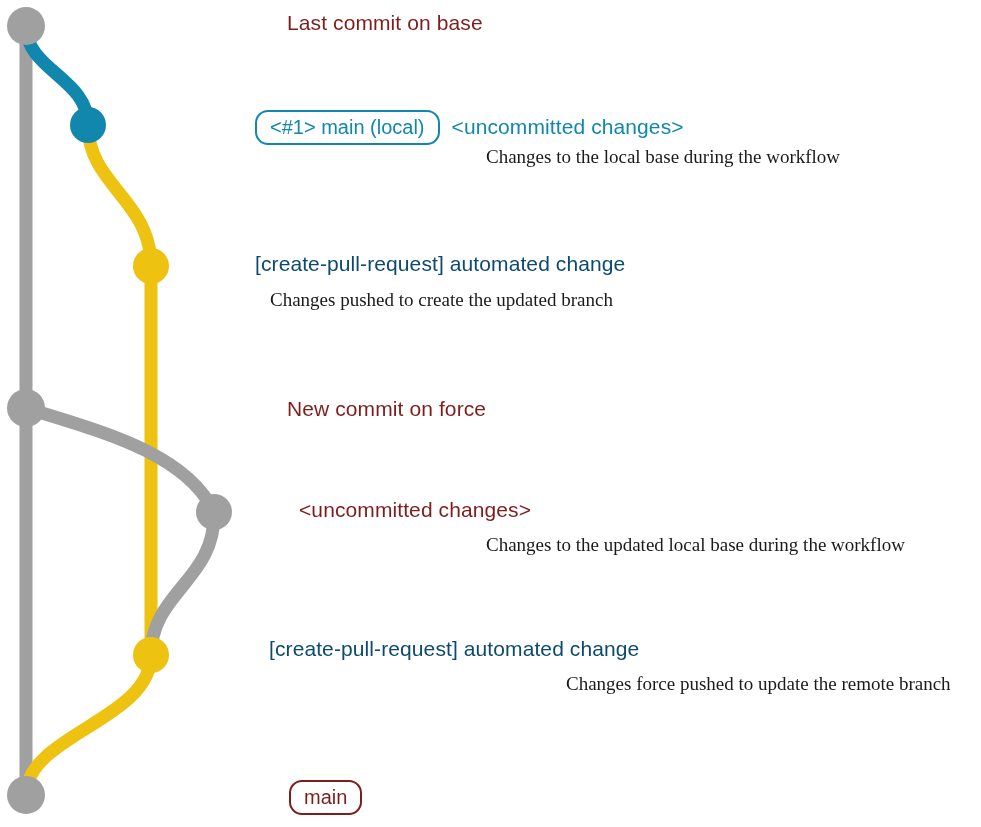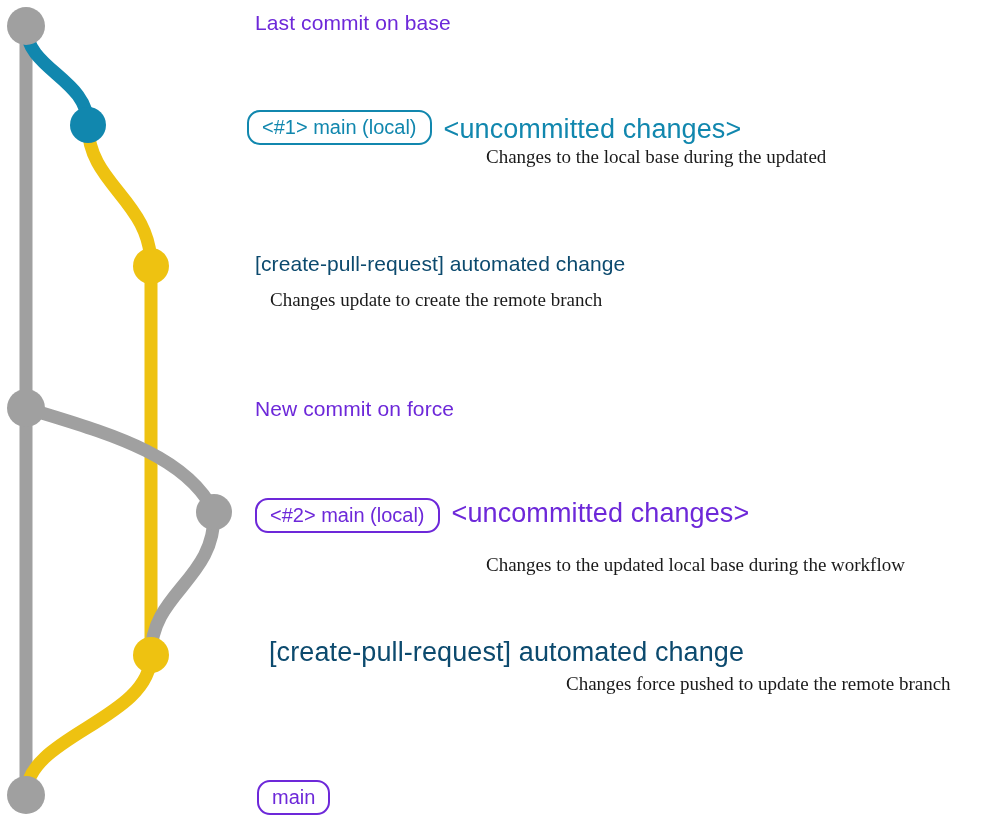"Last commit on base" .c-gray { color: #6d28d9 -> #7f1d1d; margin-left: none -> 32px }
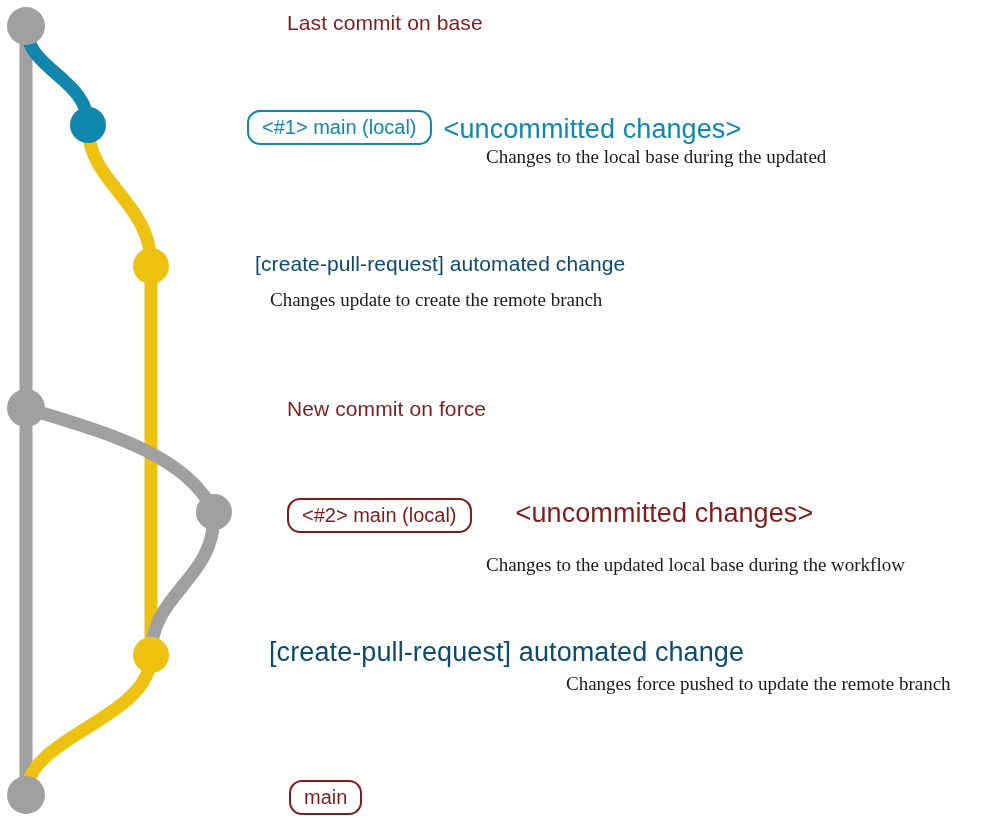"<#1> main (local)" div.row { align-items: flex-end -> none; left: 247px -> 255px }
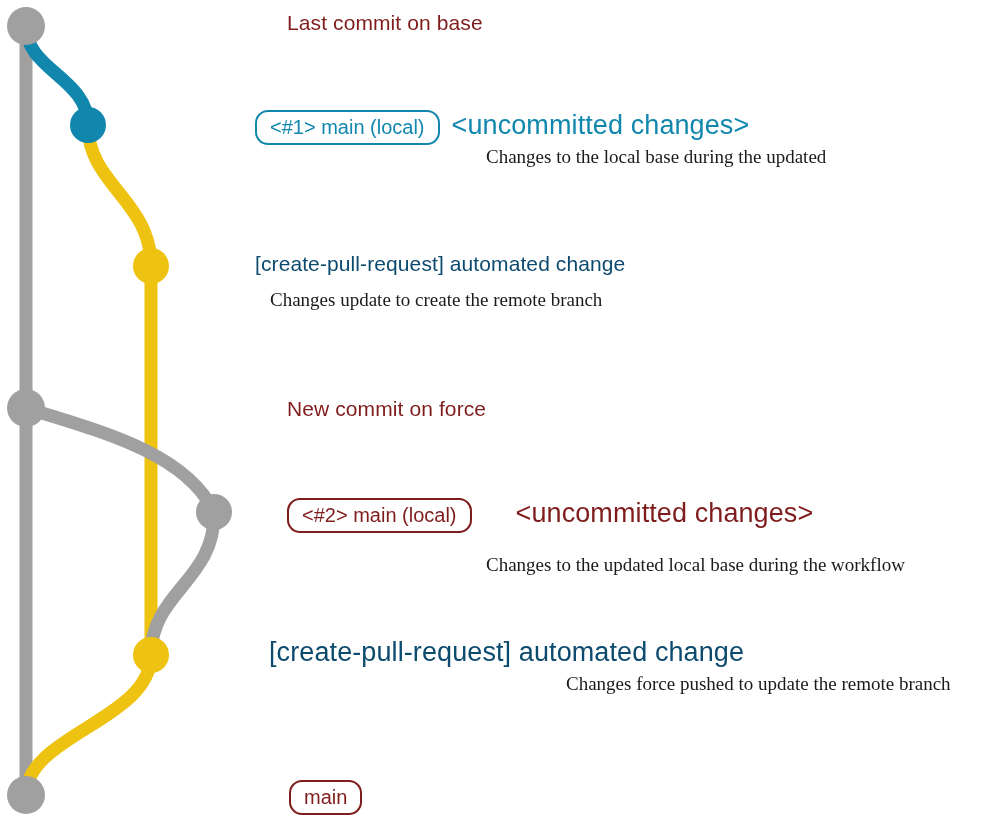"<uncommitted changes>" .commit-subject { font-size: 27px -> 21px }
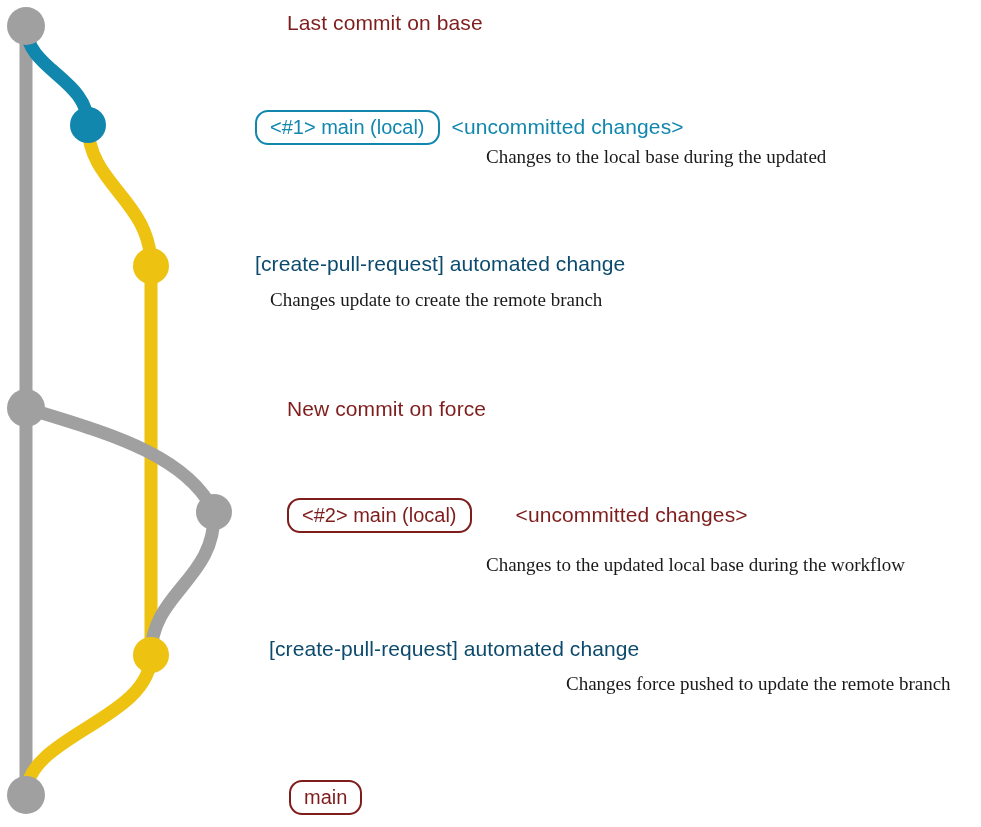"Changes to the local base" div.note { text: updated -> workflow }
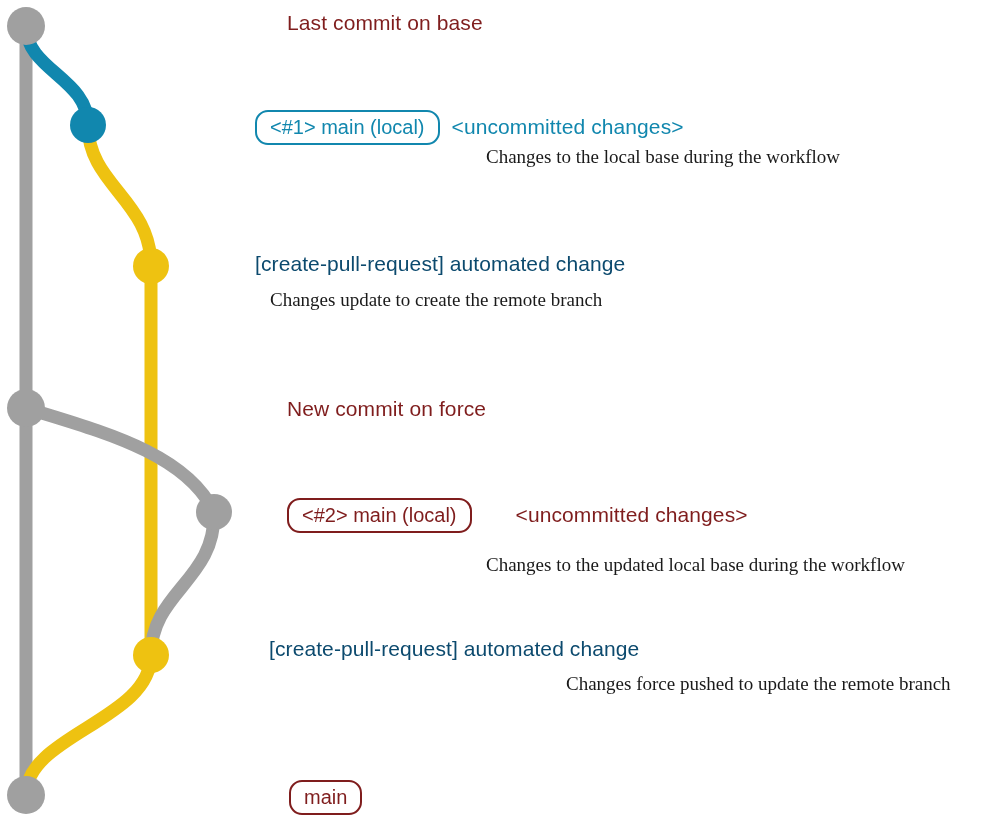"Changes update to create the" div.note { text: update to create the remote -> pushed to create the updated }
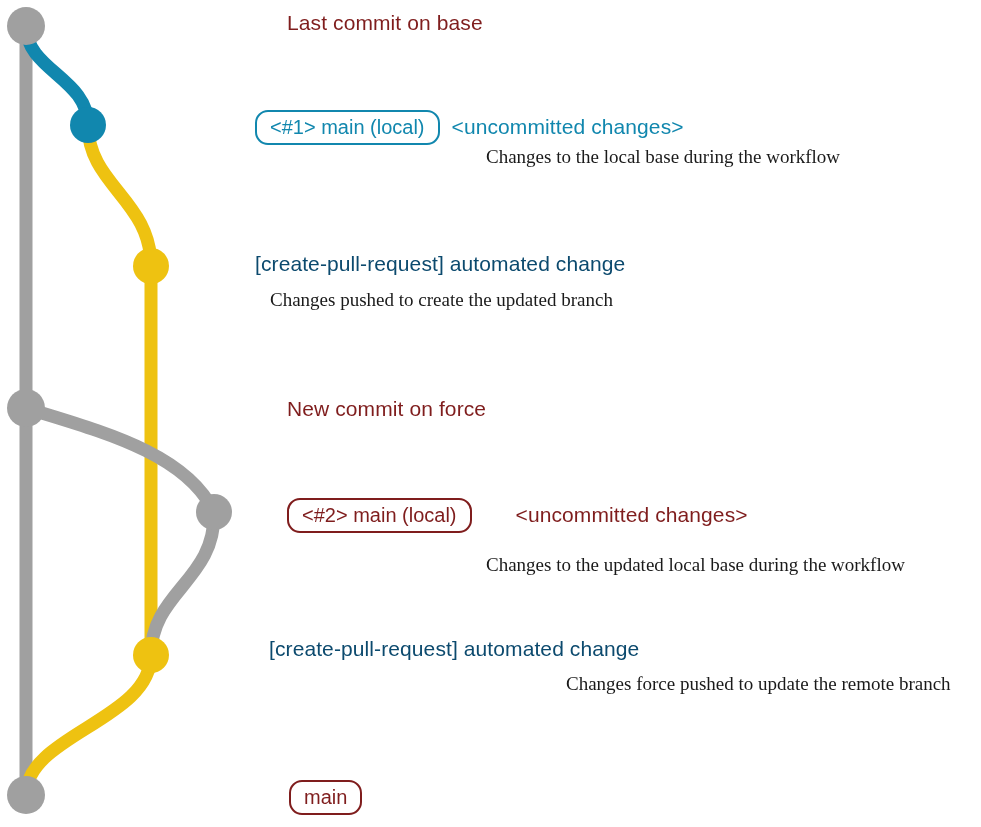"<#2> main (local)" span.ref-pill { html: <span>&lt;#2&gt; main (local)</span> -> none }
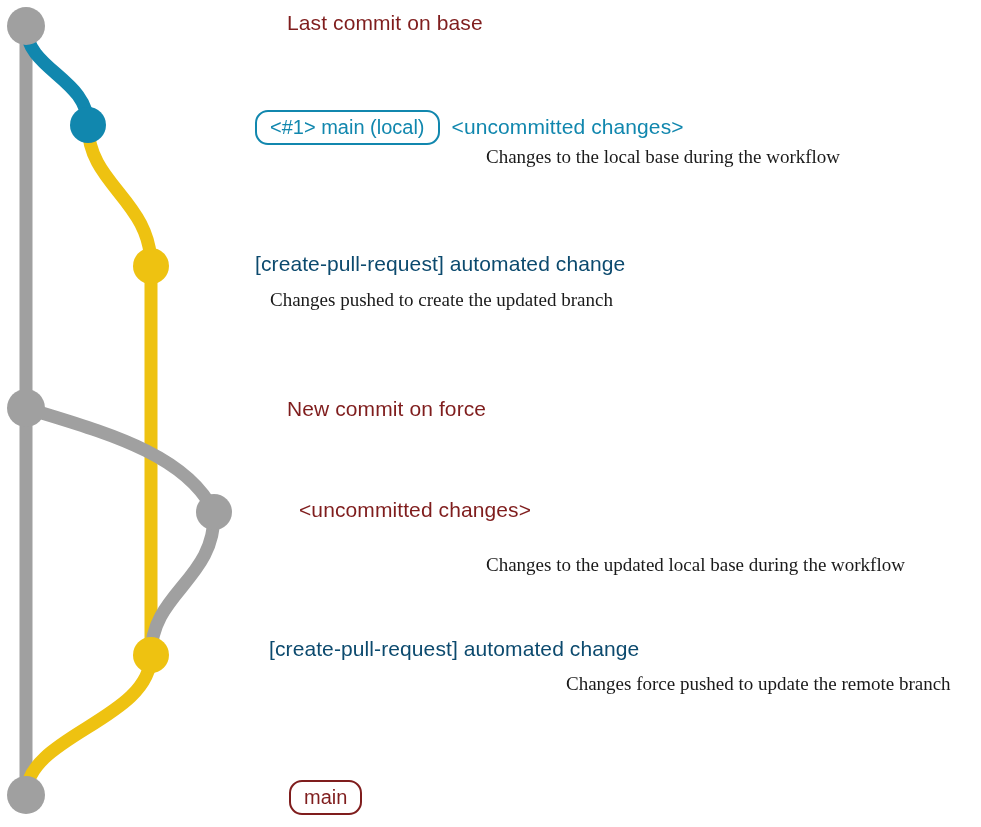"Changes to the updated local" div.note { margin-top: 20px -> none }
